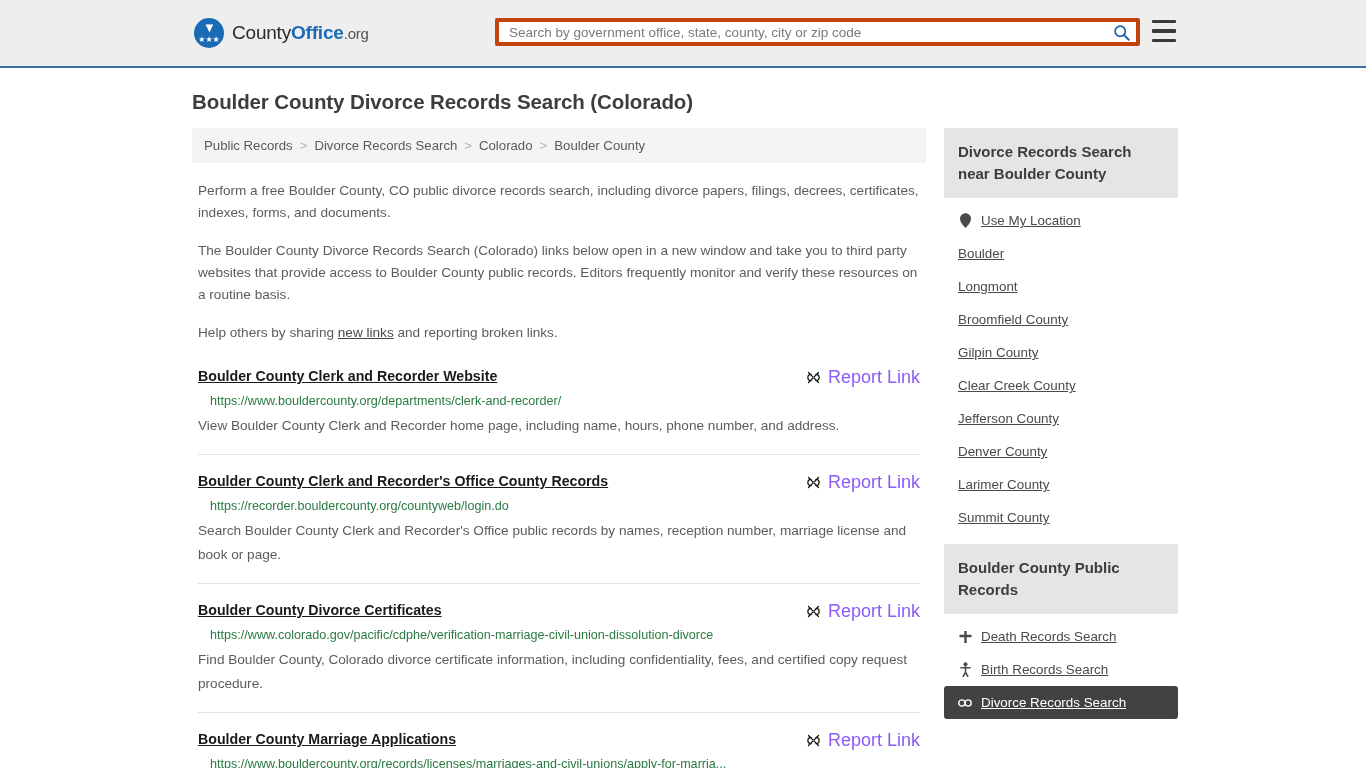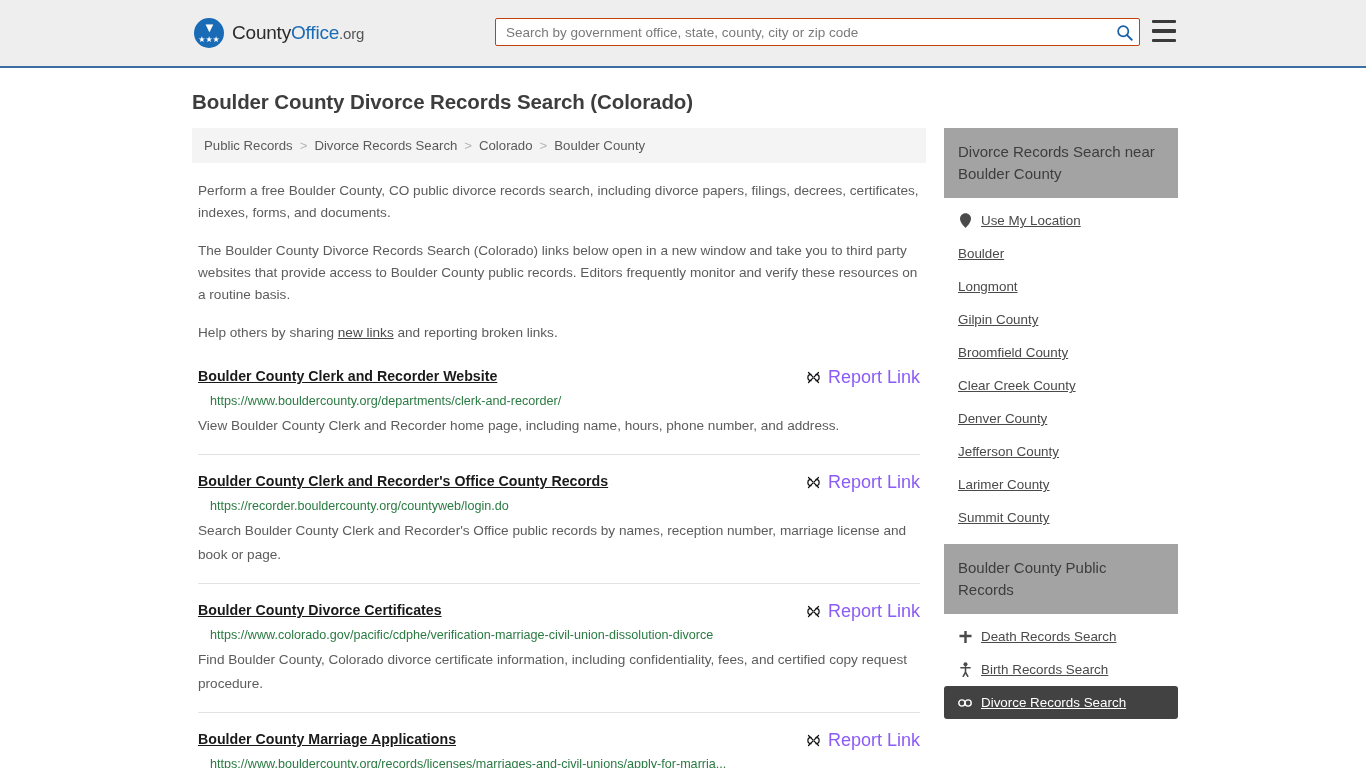"Office" .brand-text .b2 { font-weight: normal -> bold }
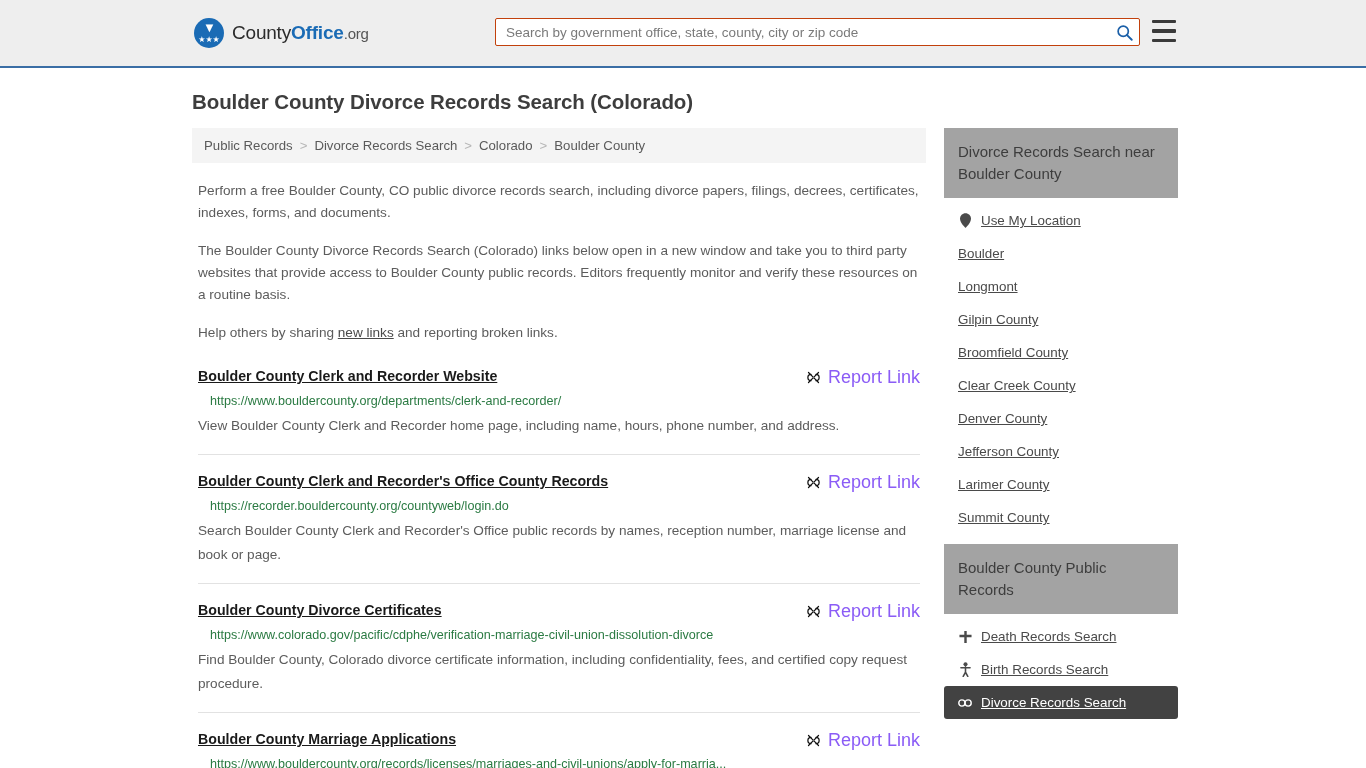"Search by government office, state," .search-wrap { border: 1px solid #c2410c -> 4px solid #c2410c }
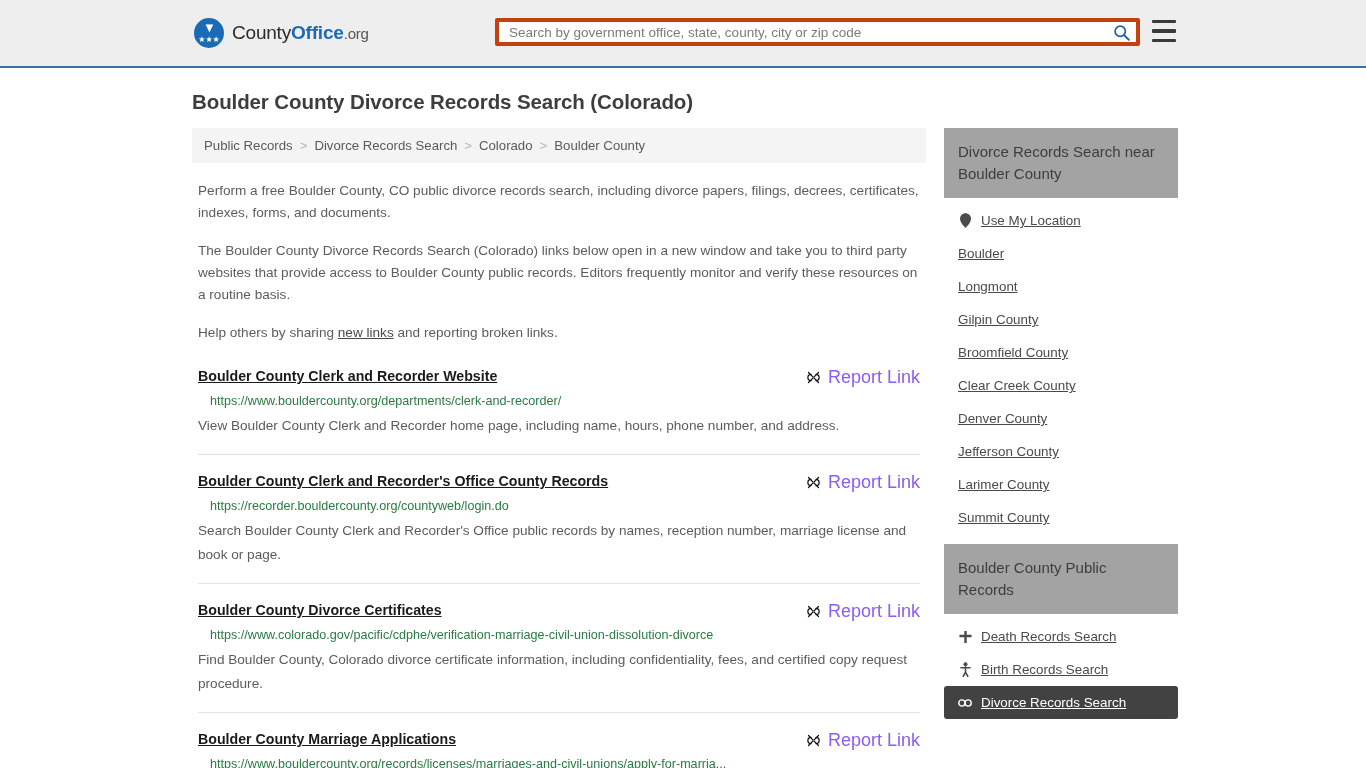"Divorce Records Search near Boulder" .side-head { background: #a3a3a3 -> #e5e5e5; font-weight: normal -> bold }
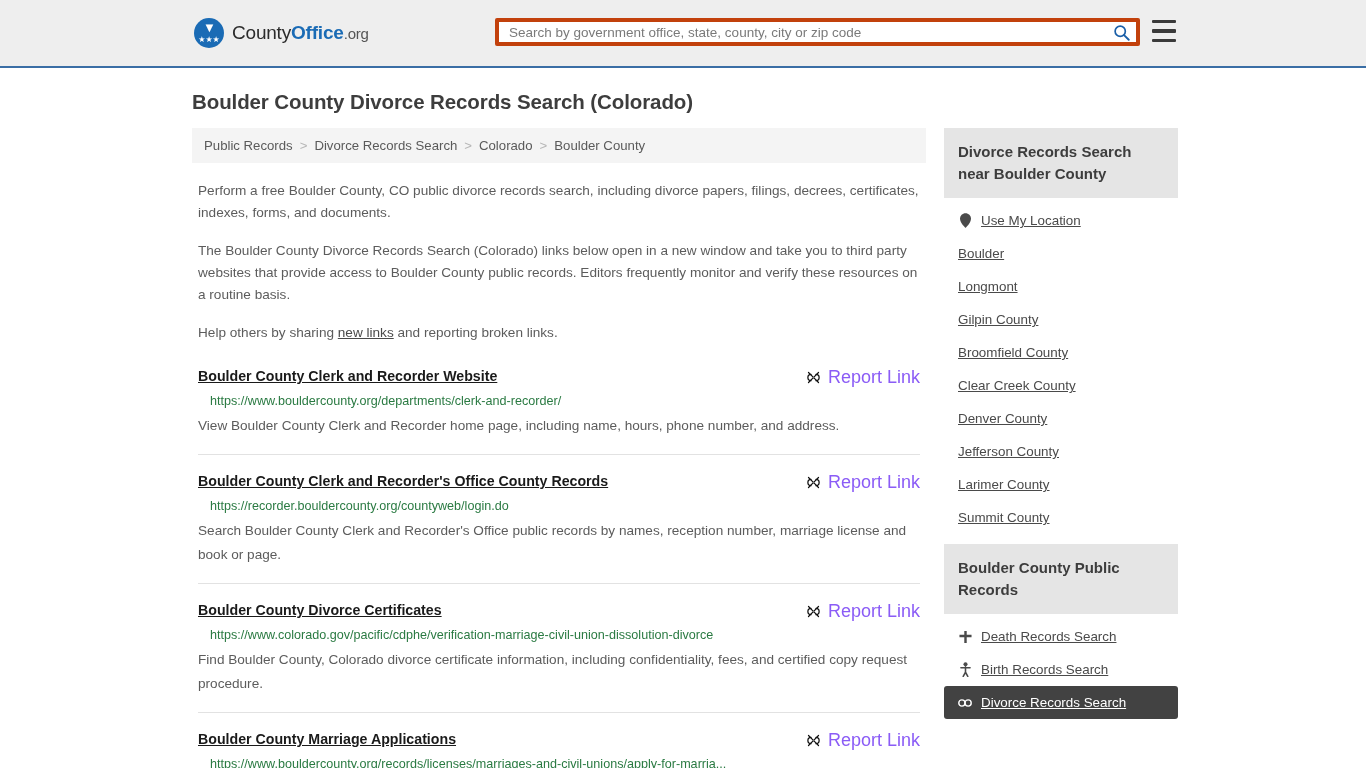"Gilpin County" div.side-item { order: before "Broomfield County" -> after "Broomfield County" }
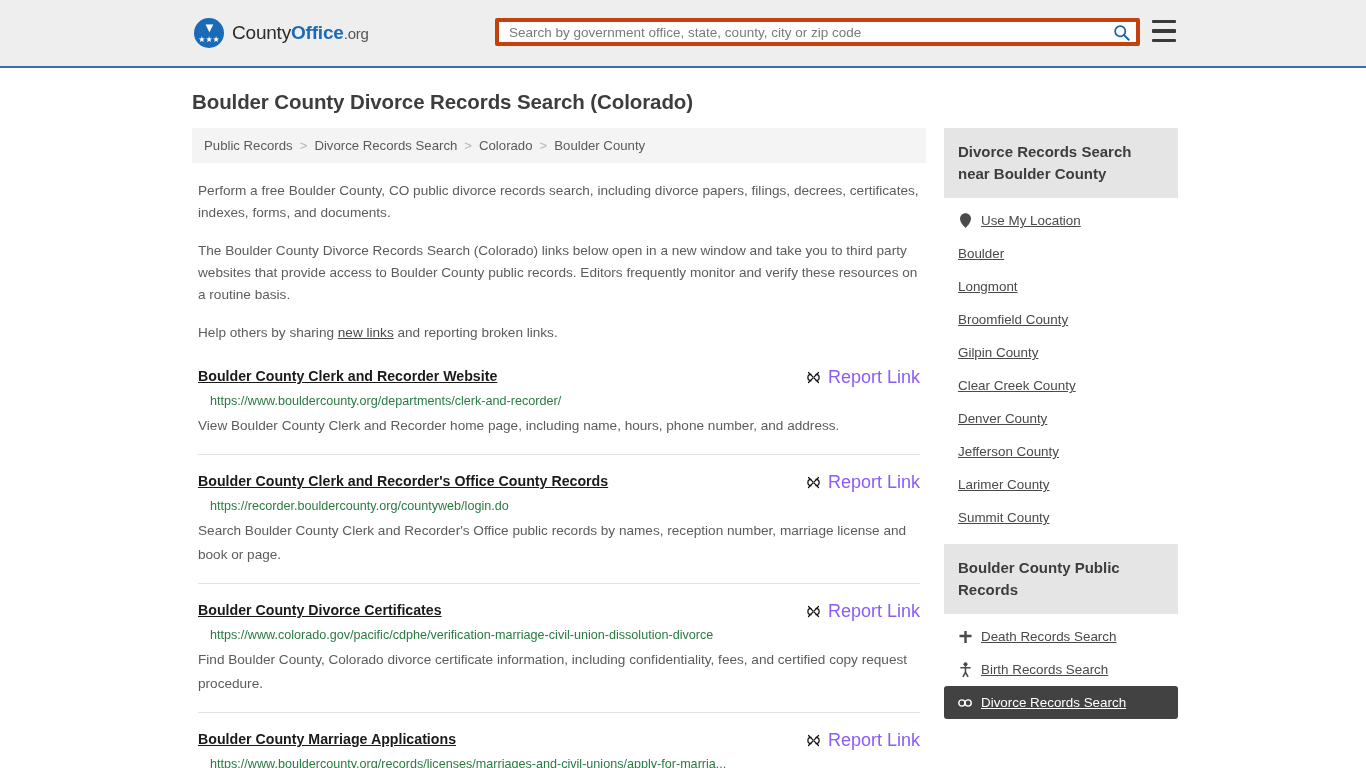"Denver County" div.side-item { order: before "Jefferson County" -> after "Jefferson County" }
